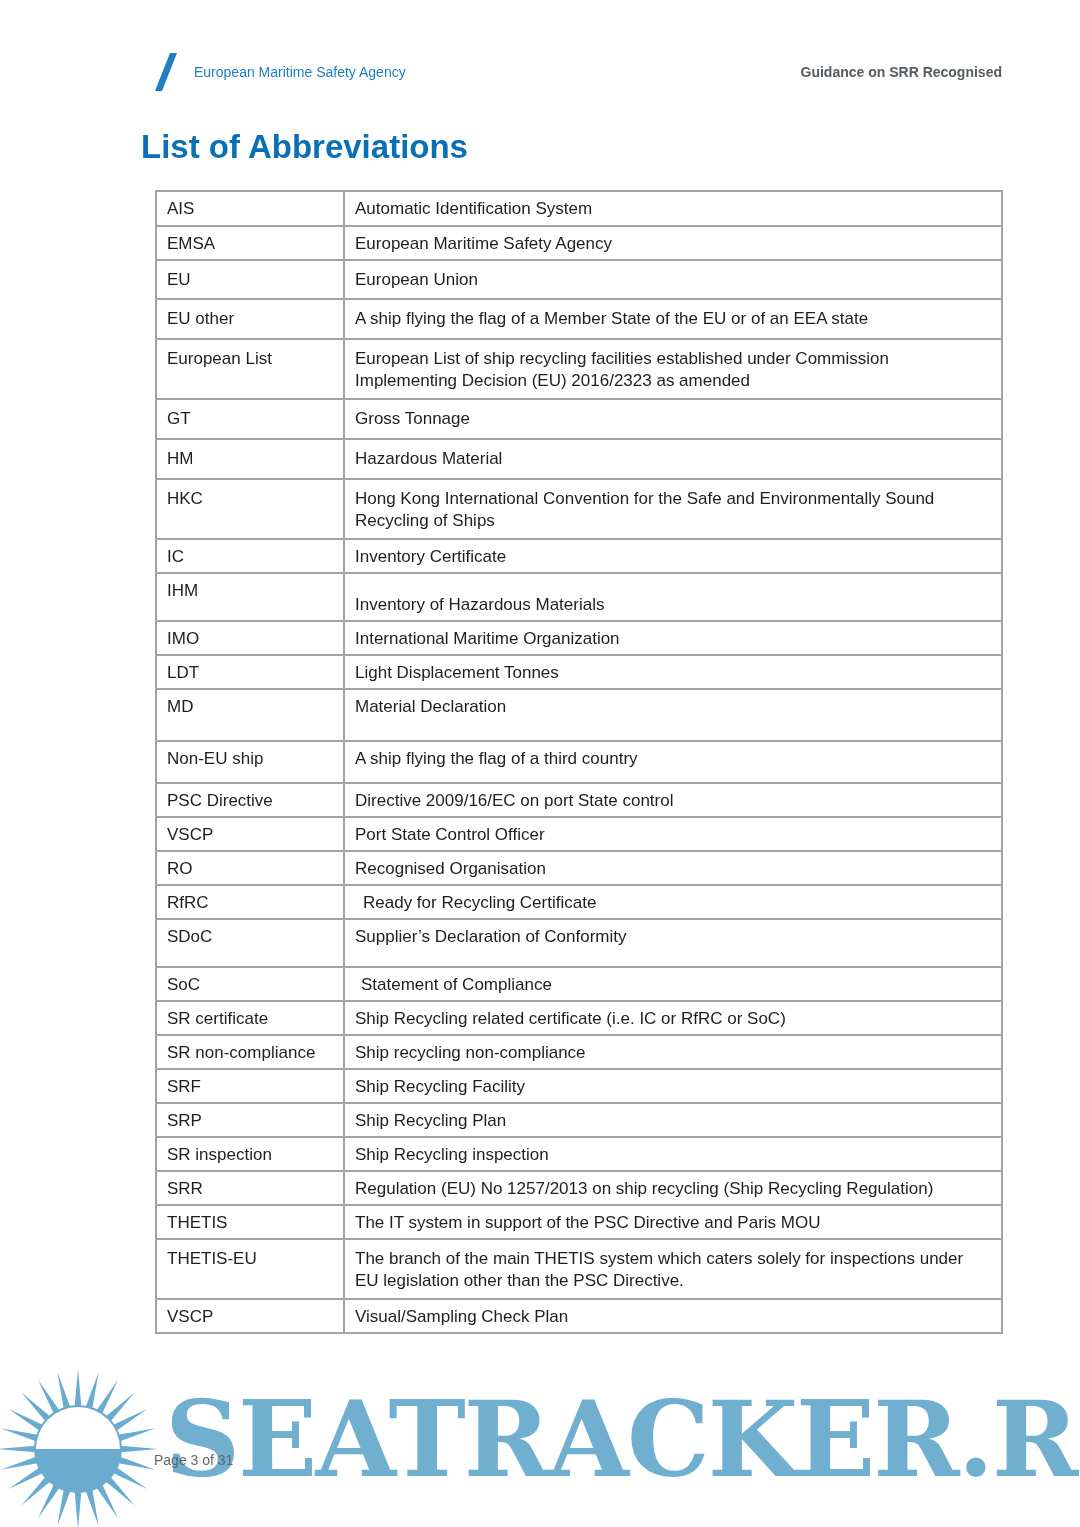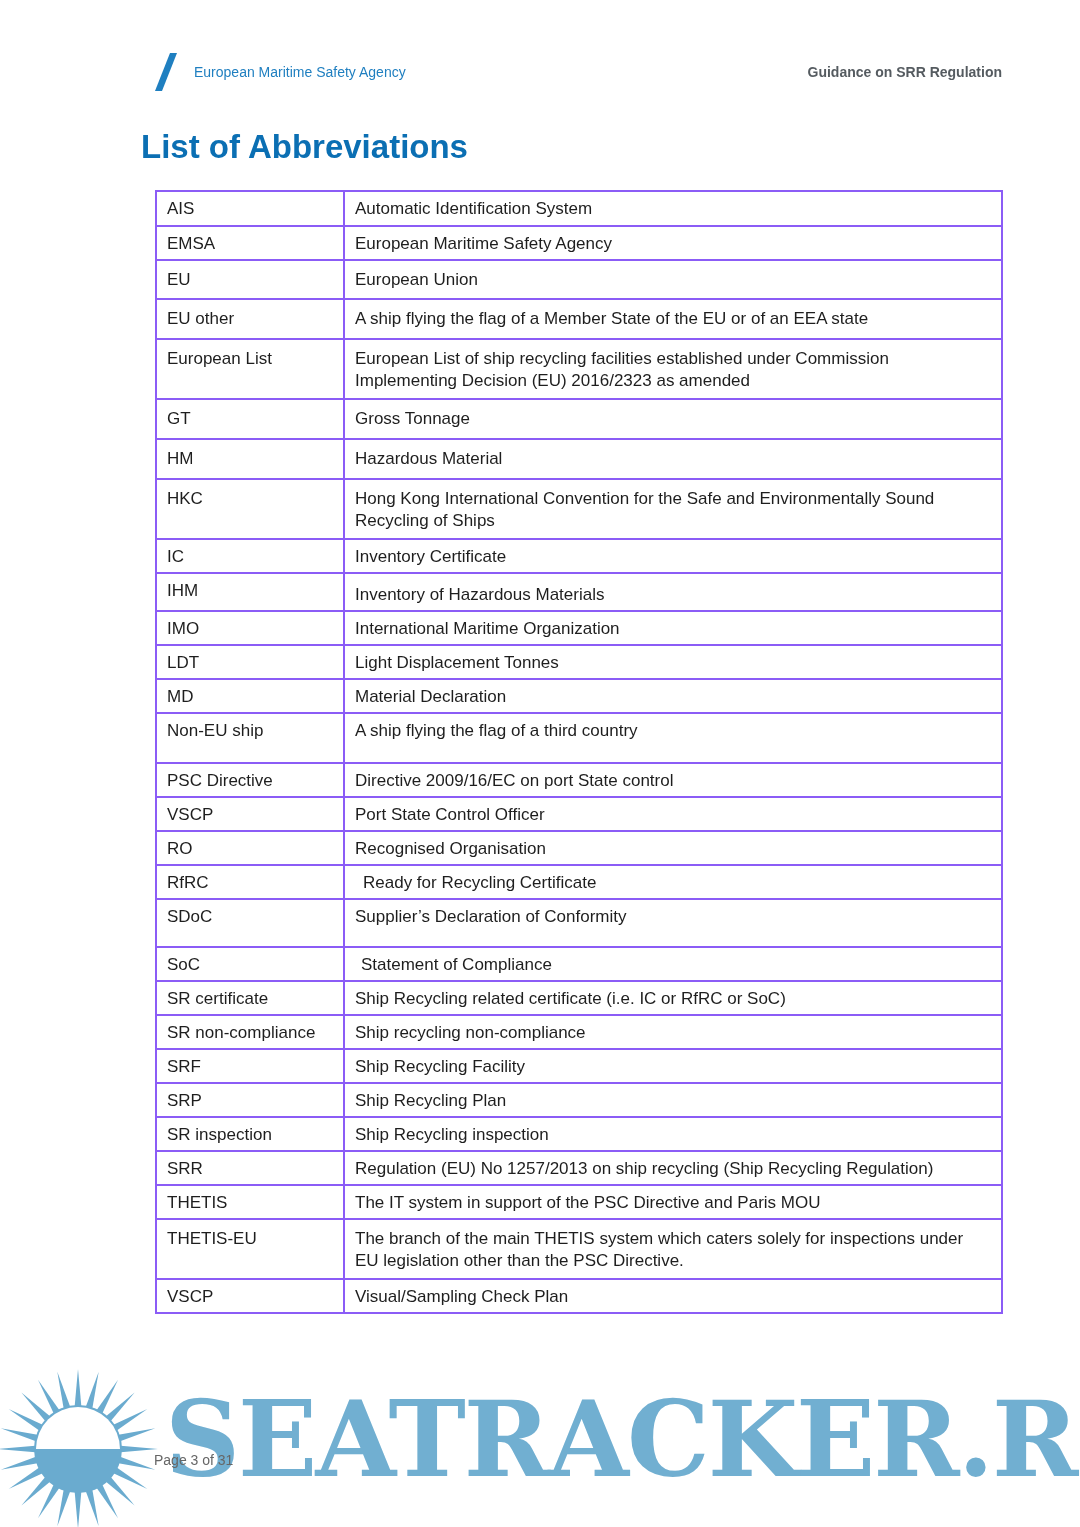"Guidance on SRR Regulation" div.doc-title { text: Regulation -> Recognised }
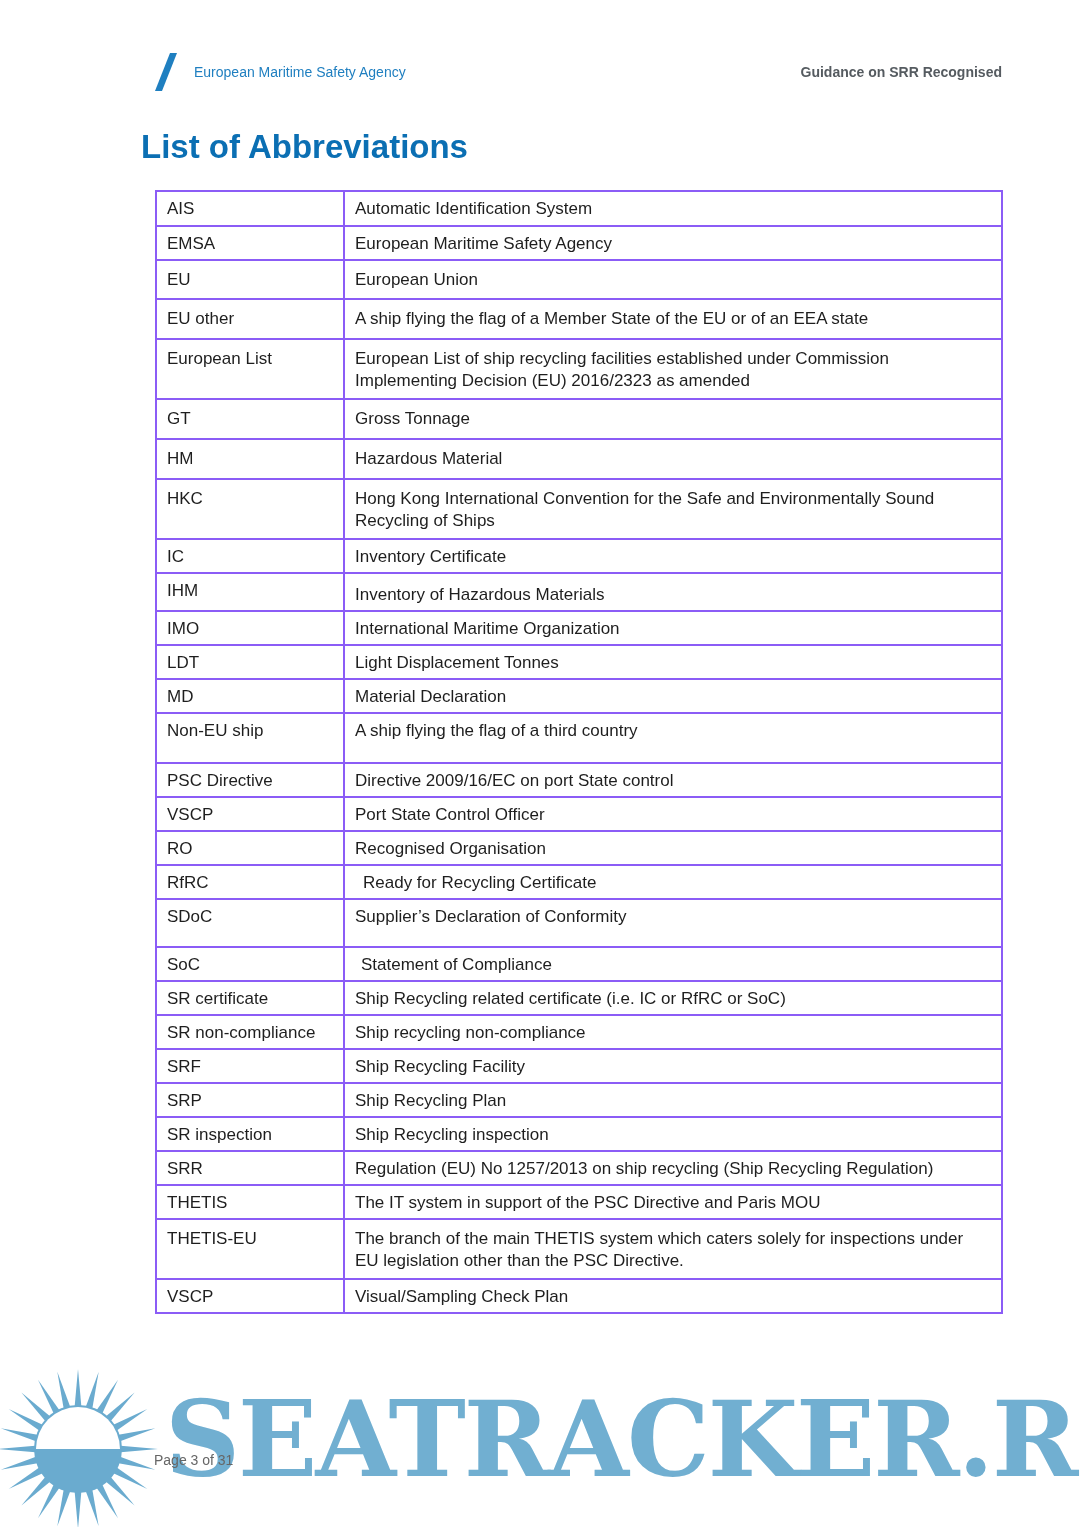"AIS" table.abbr td { border: 2px solid #8b5cf6 -> 2px solid #a3a3a3 }
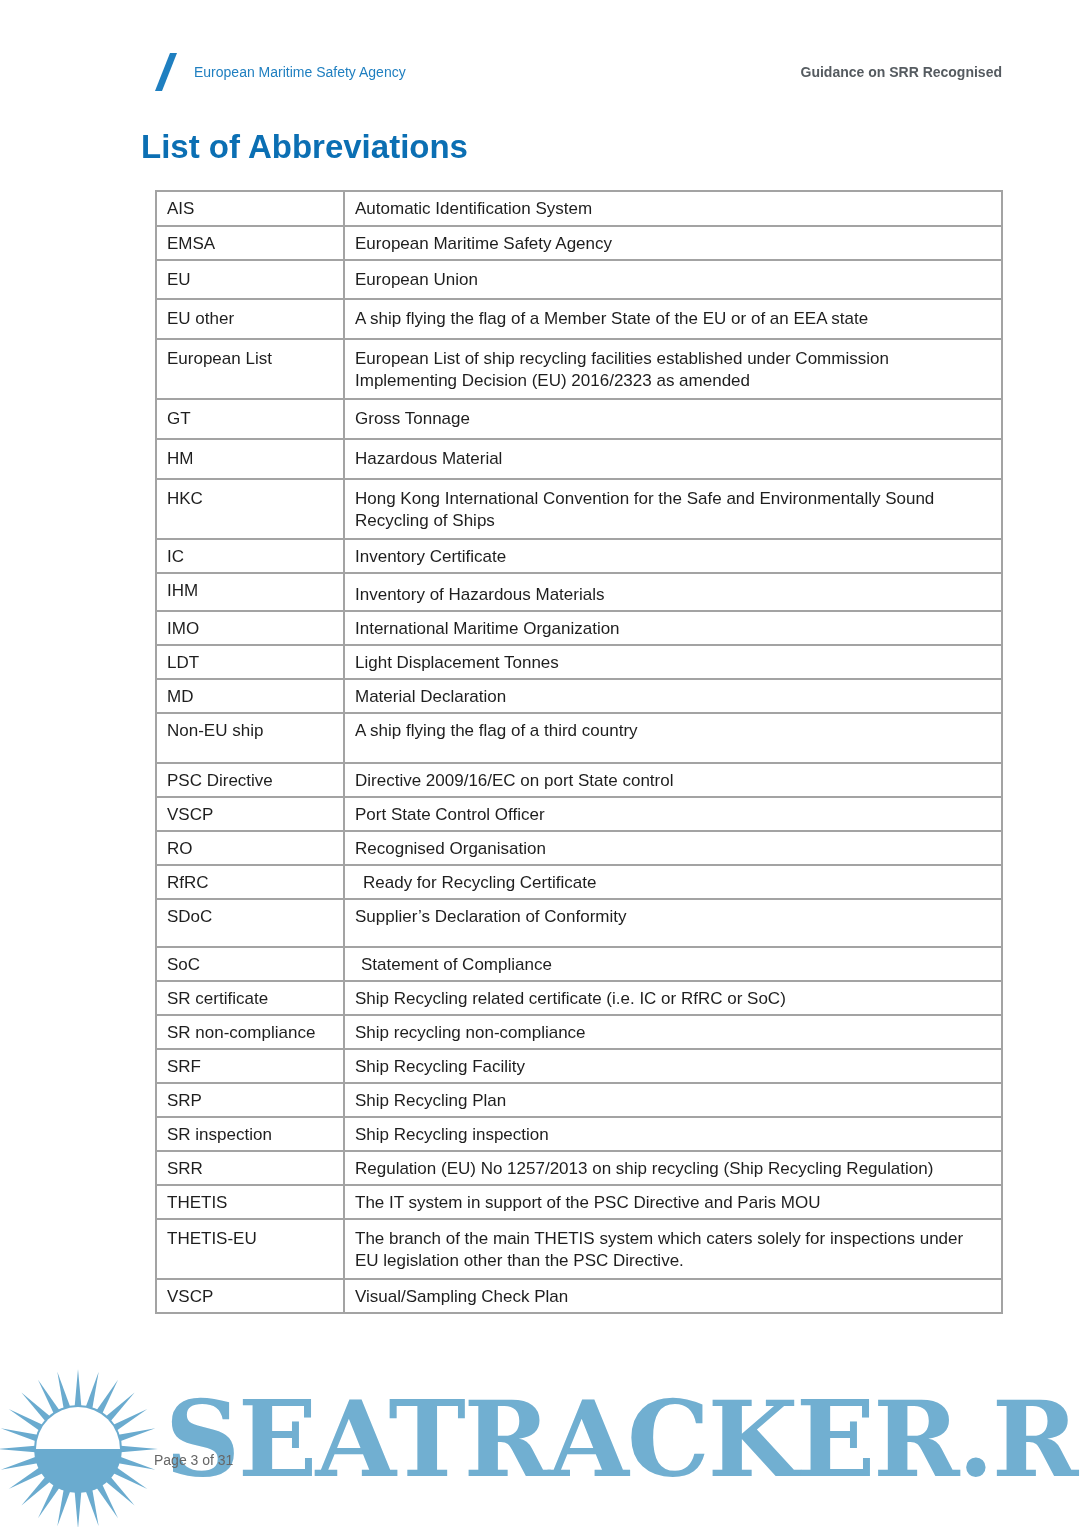"Inventory of Hazardous Materials" td { padding: 10px 10px 4px -> 20px 10px 4px }
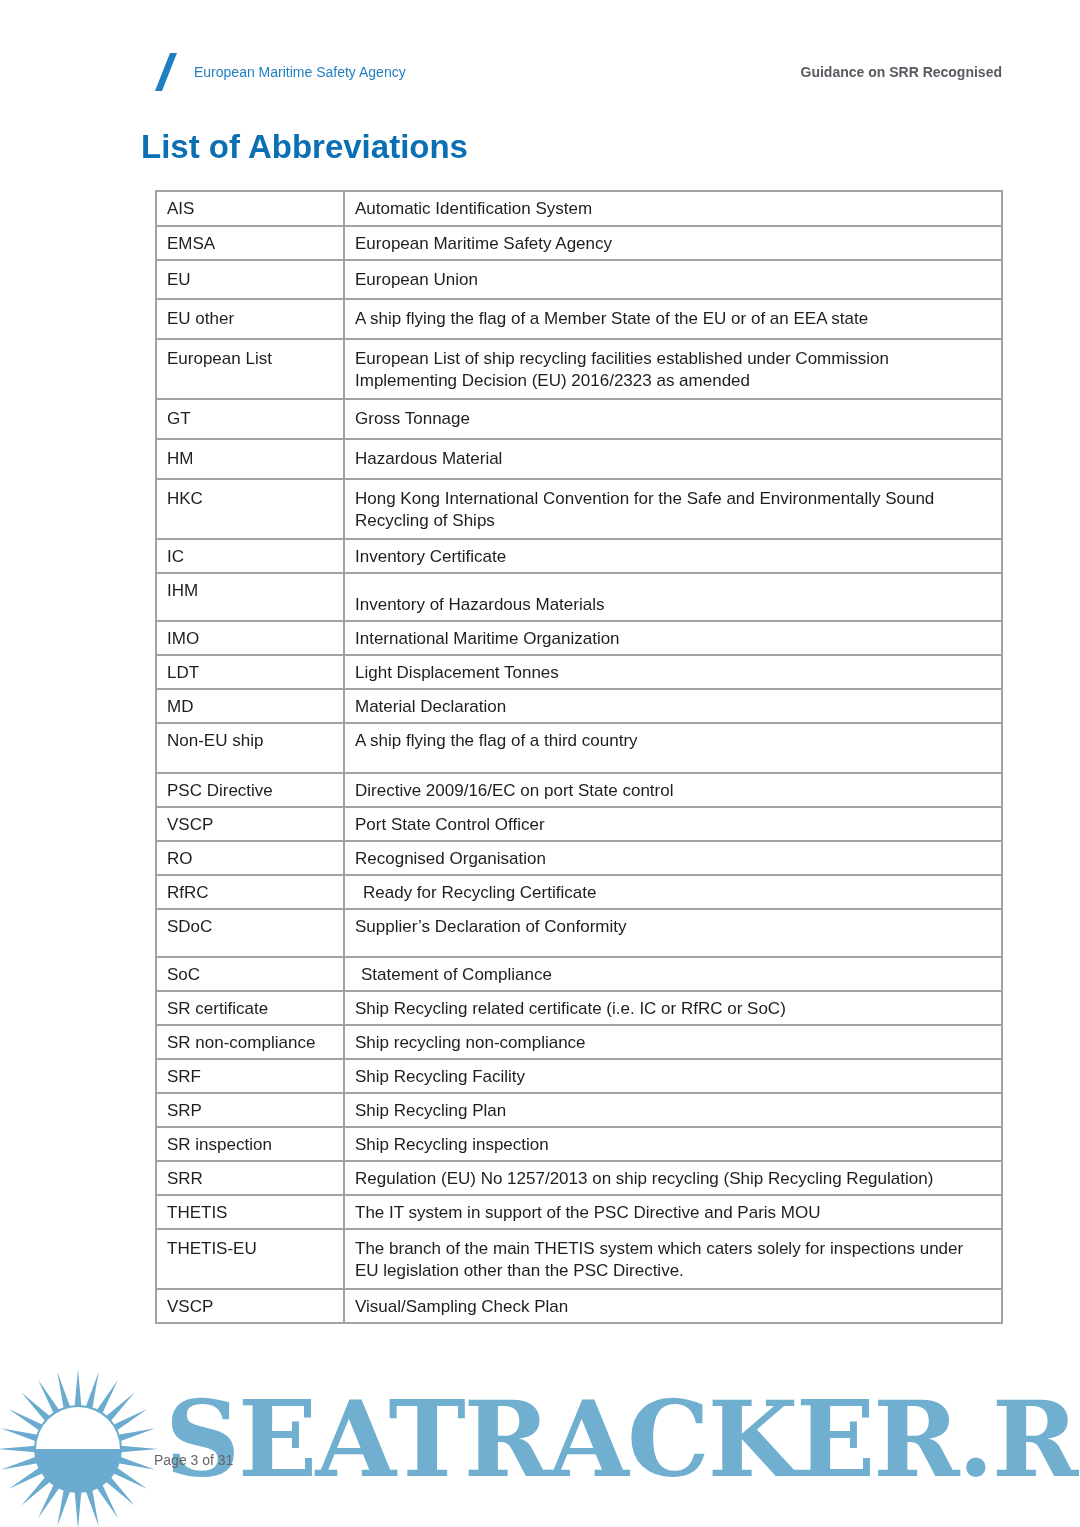"MD" tr { height: 34px -> 52px }
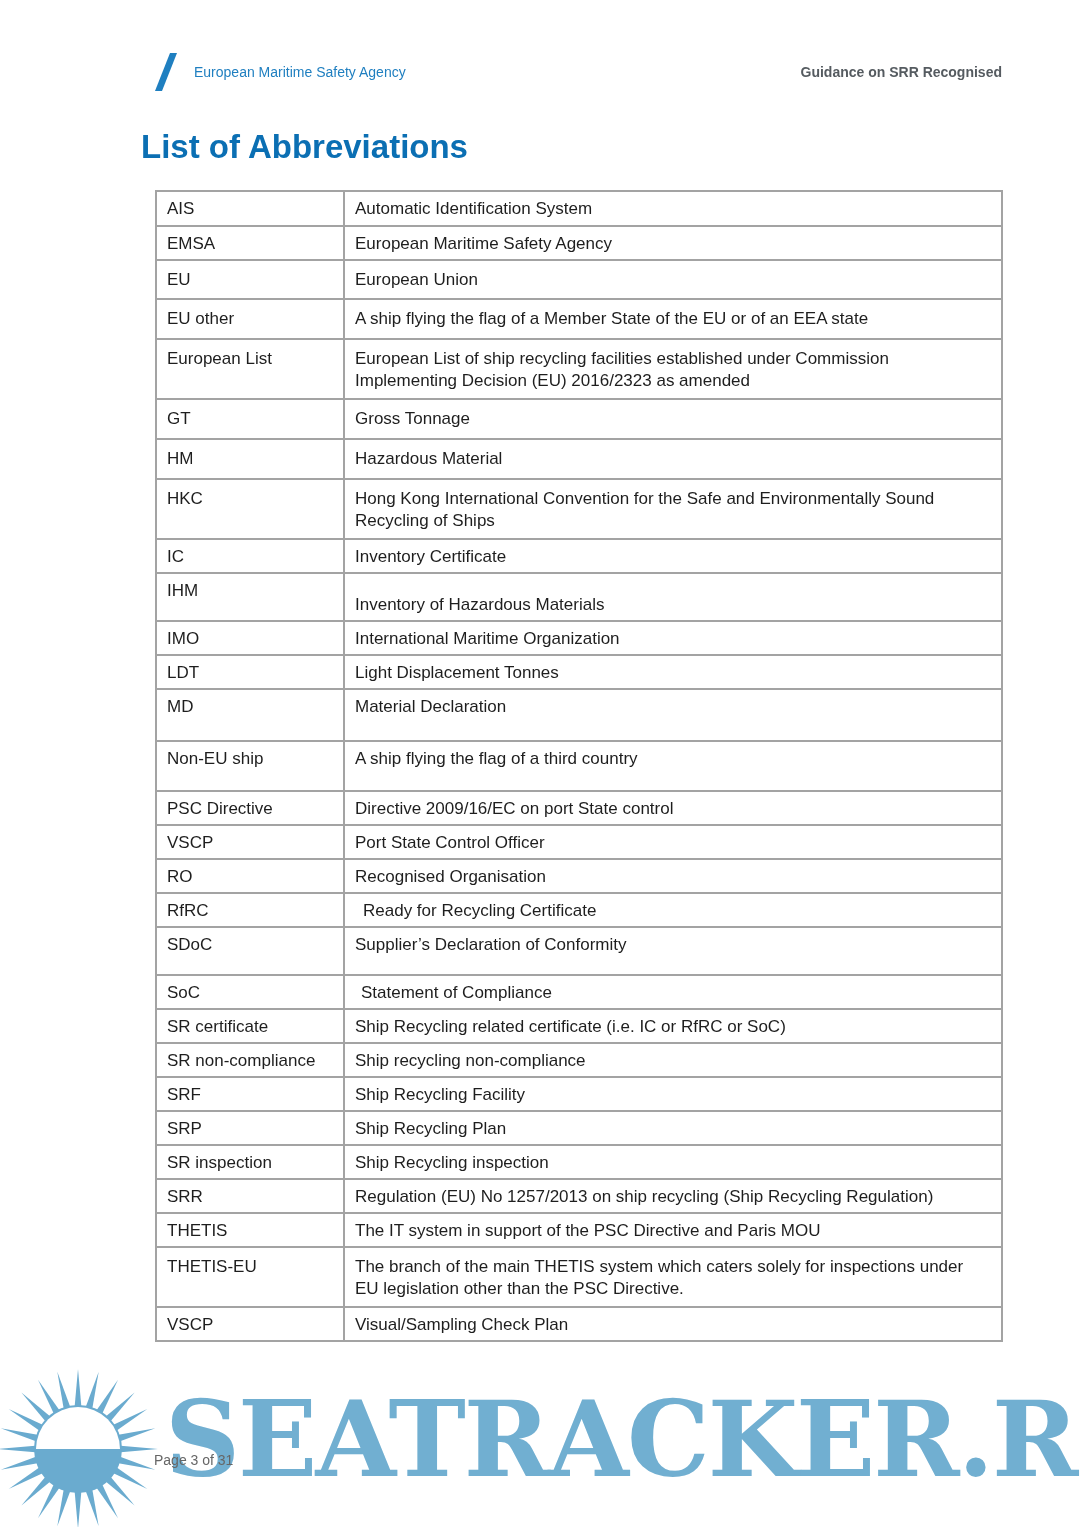"Non-EU ship" td.k { padding: 6px 10px 20px -> 6px 10px 12px }
